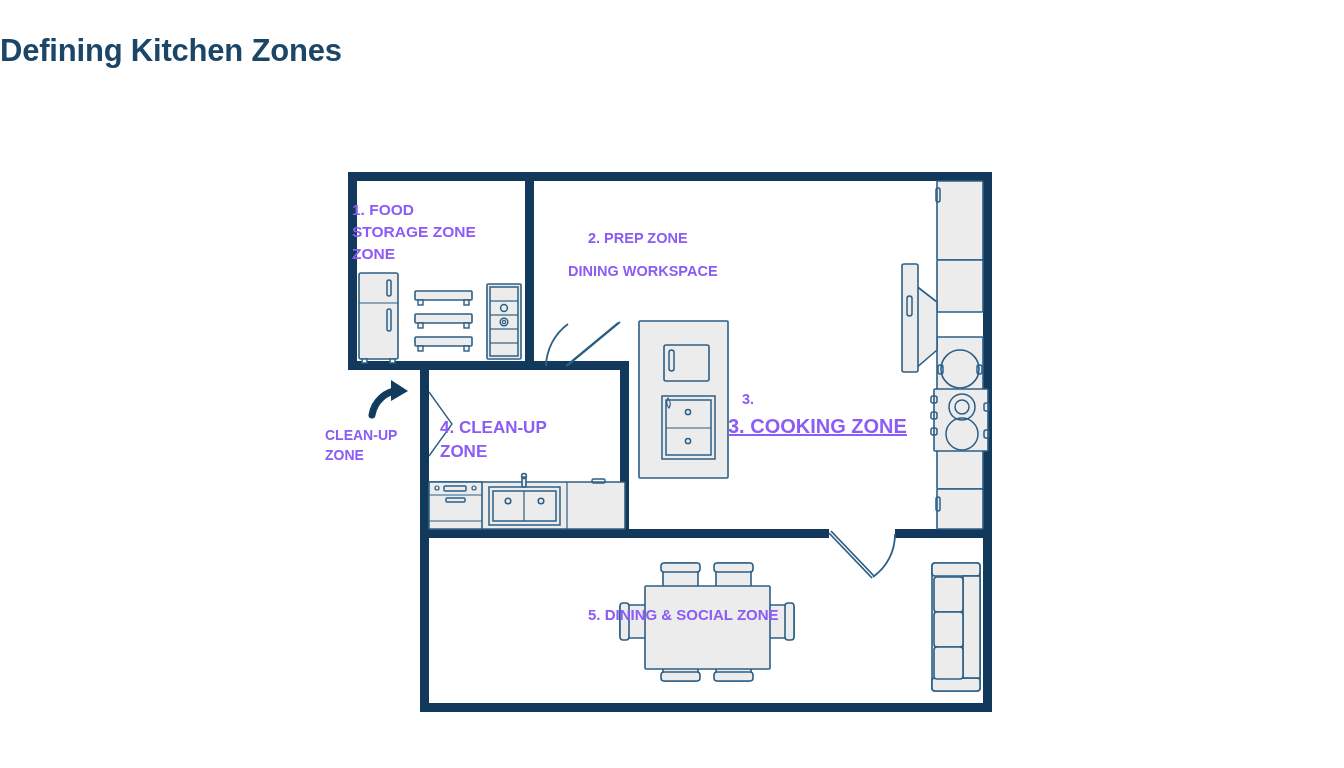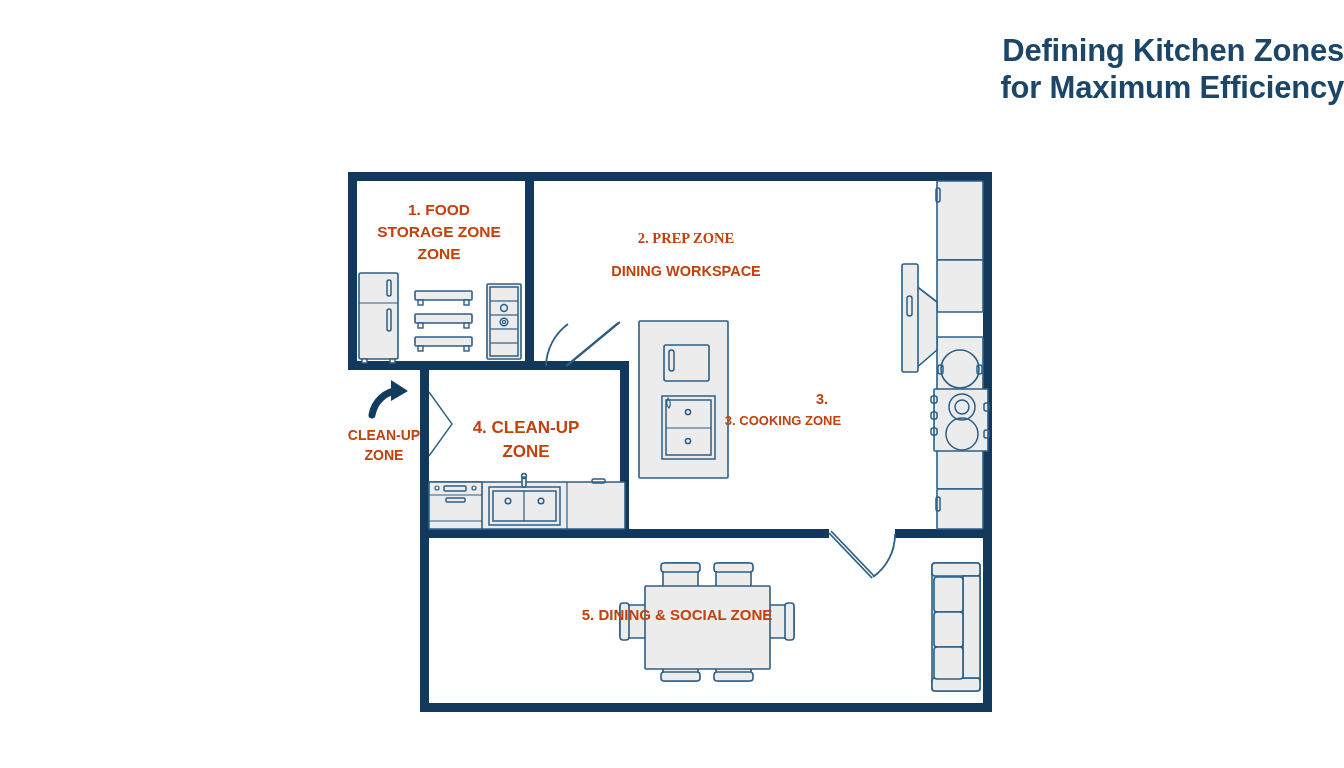"Defining Kitchen Zones" .title-block { text-align: right -> left }
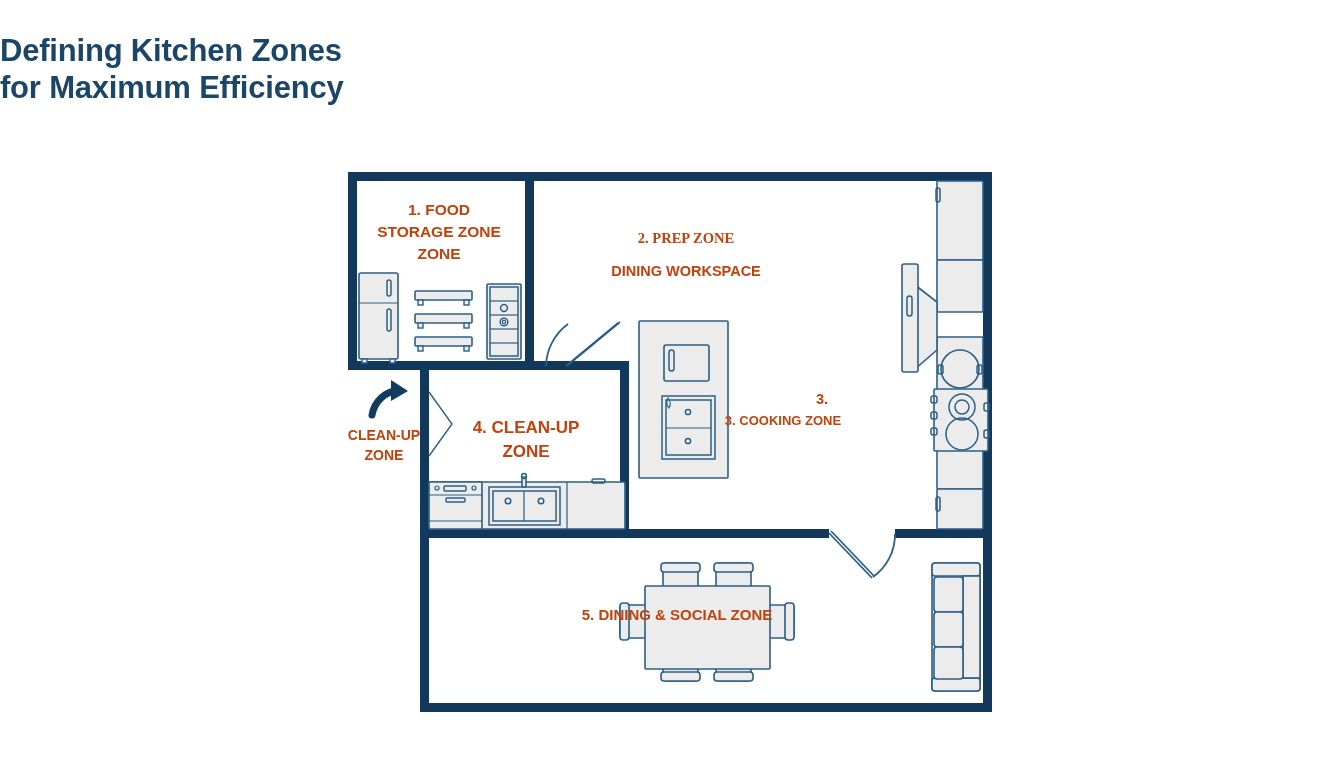"for Maximum Efficiency" span.title-line { html: <span>for Maximum Efficiency</span> -> none }
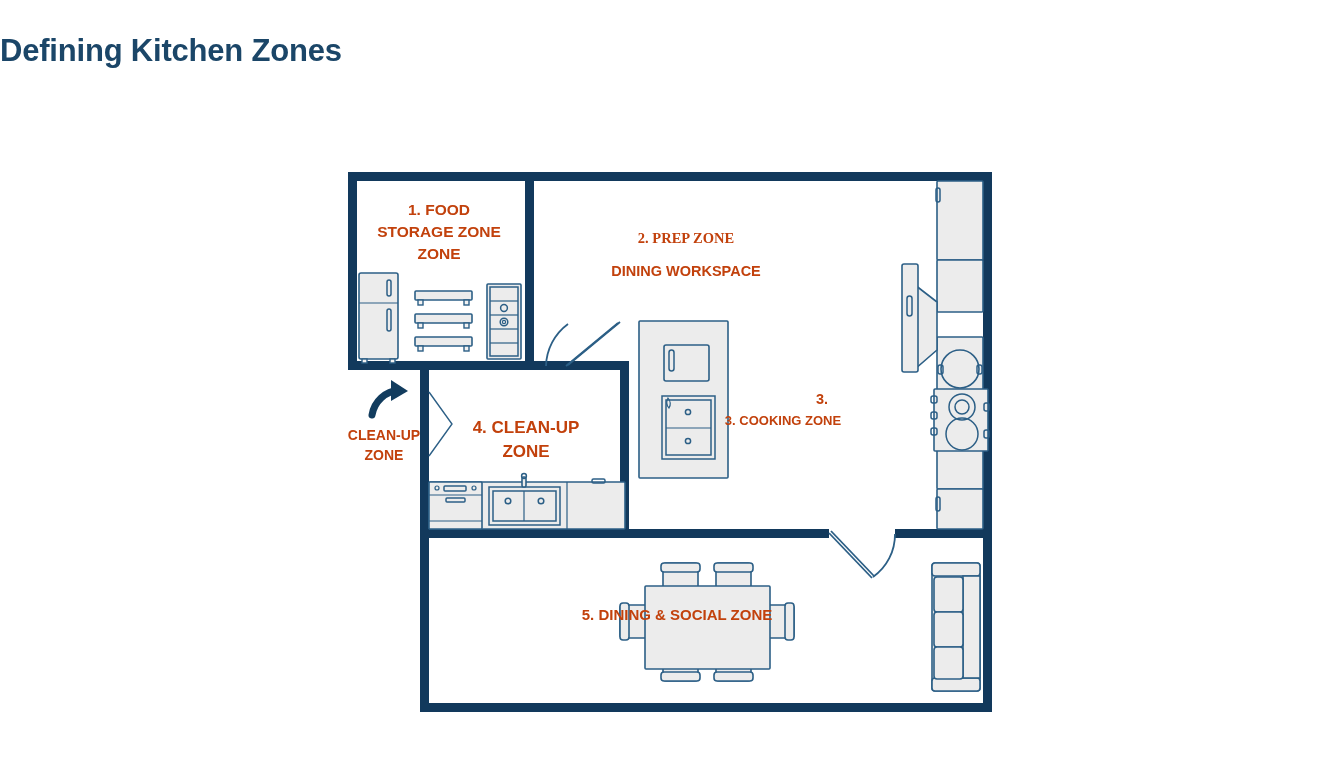"1. FOOD" .plan-label { color: #c2410c -> #8b5cf6; text-align: center -> left }
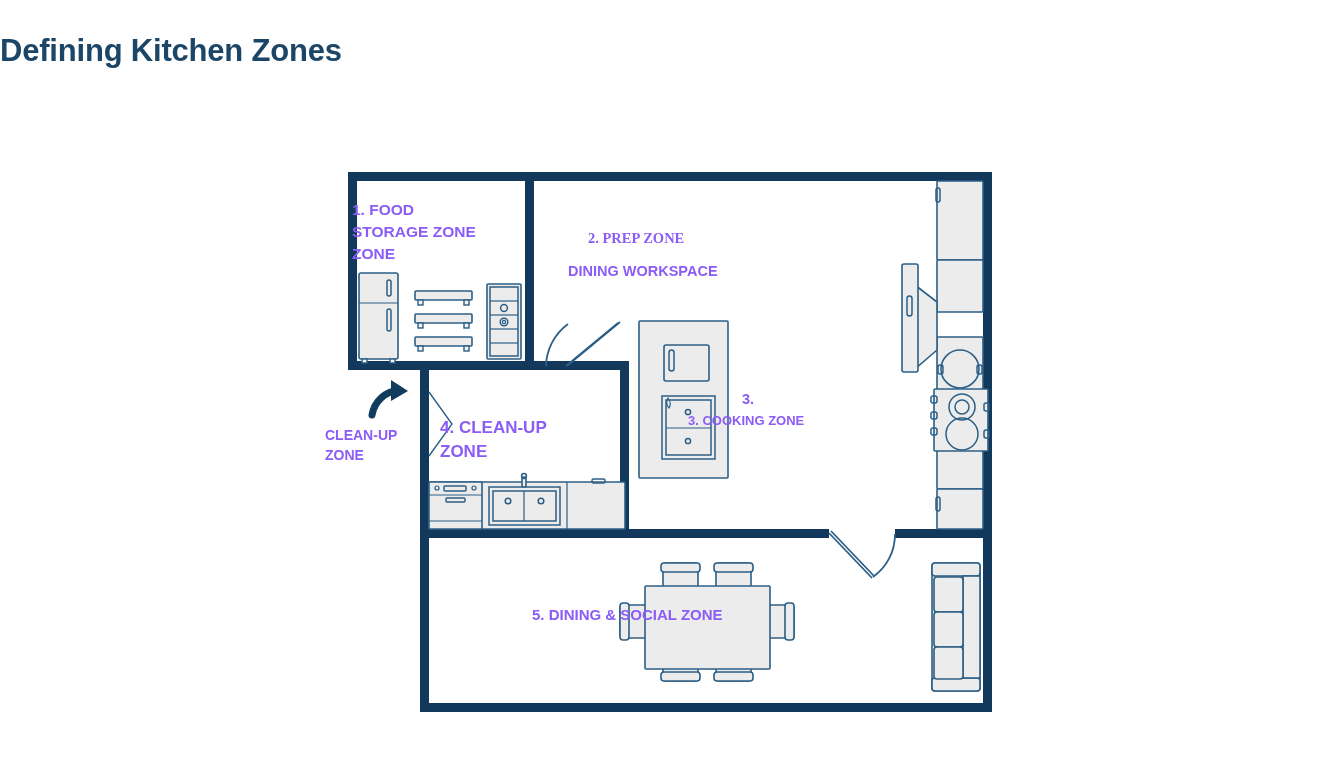"2. PREP ZONE" .lbl-prep { font-family: Liberation Serif, serif -> none }
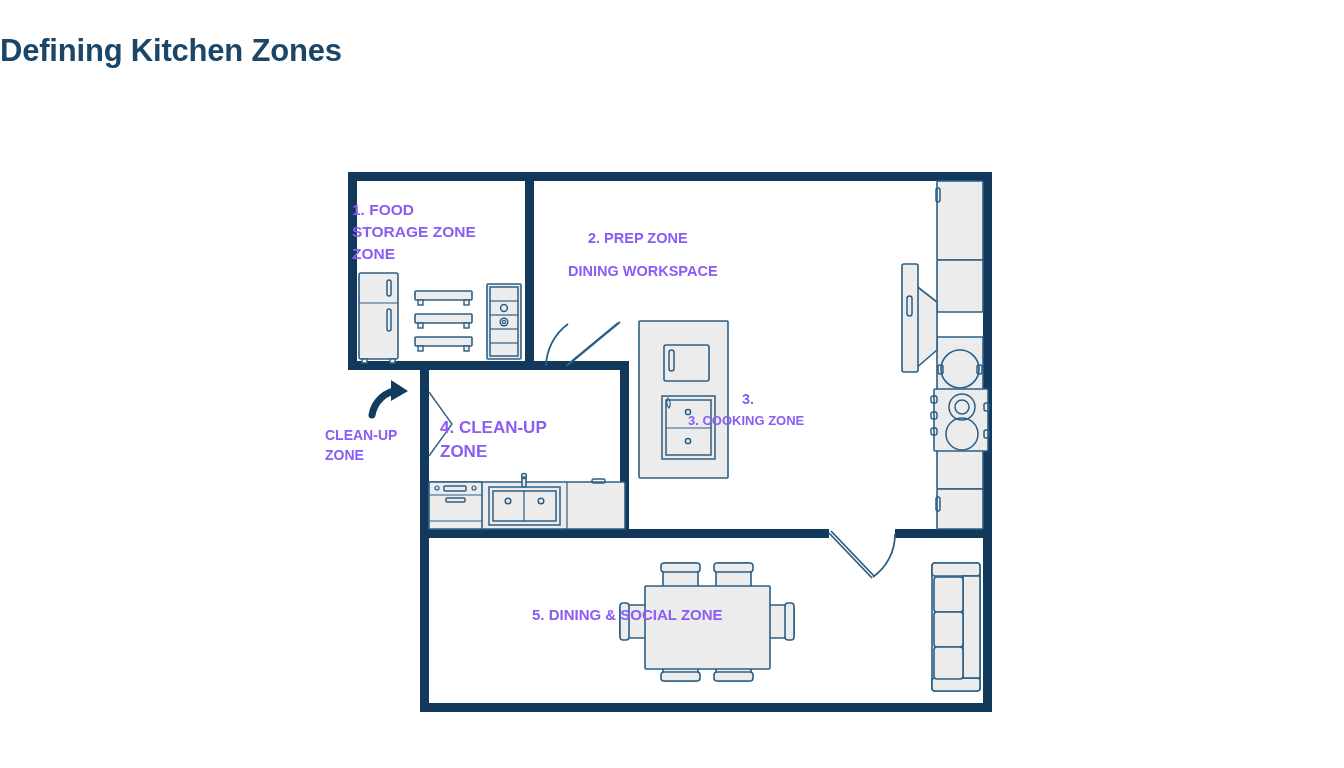"3. COOKING ZONE" .lbl-cook2 { font-size: 13px -> 20px; left: 688px -> 728px; text-decoration: none -> underline }
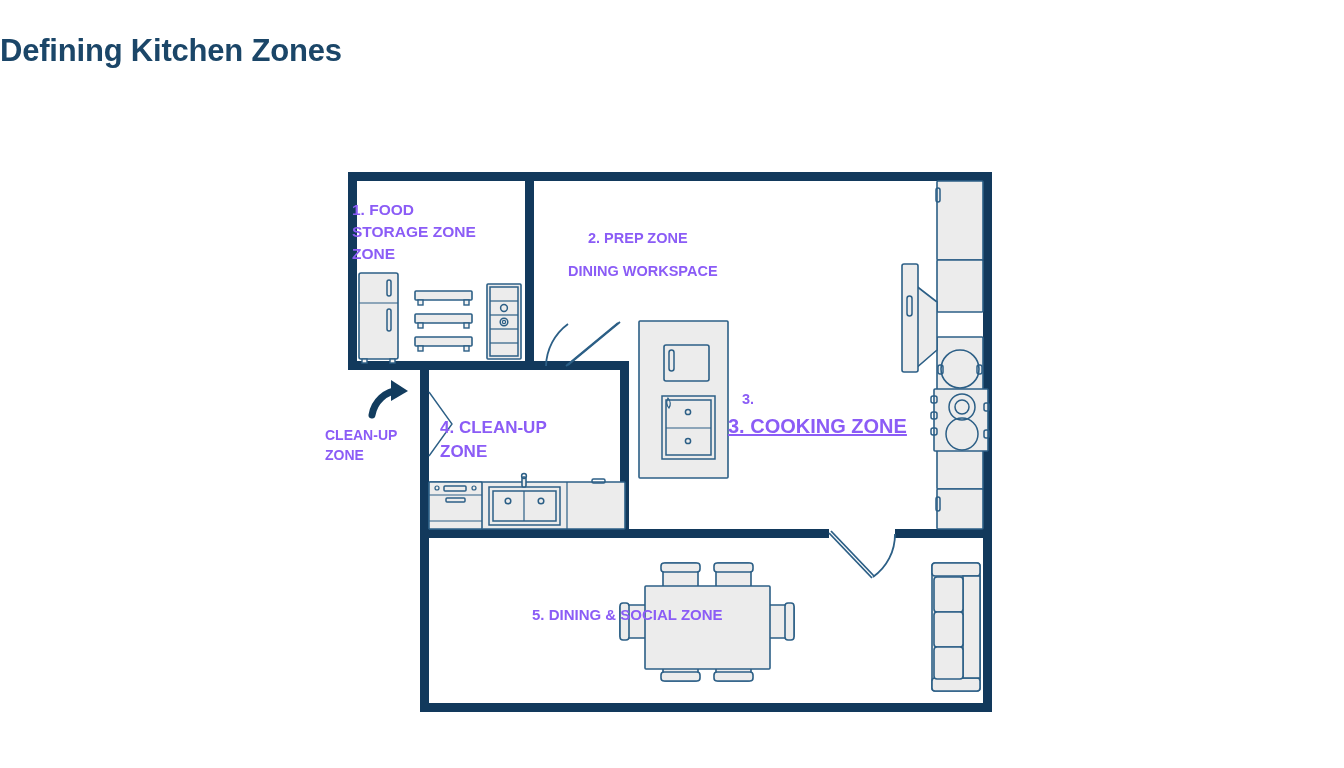"5. DINING & SOCIAL ZONE" .lbl-dining { left: 532px -> 588px }
